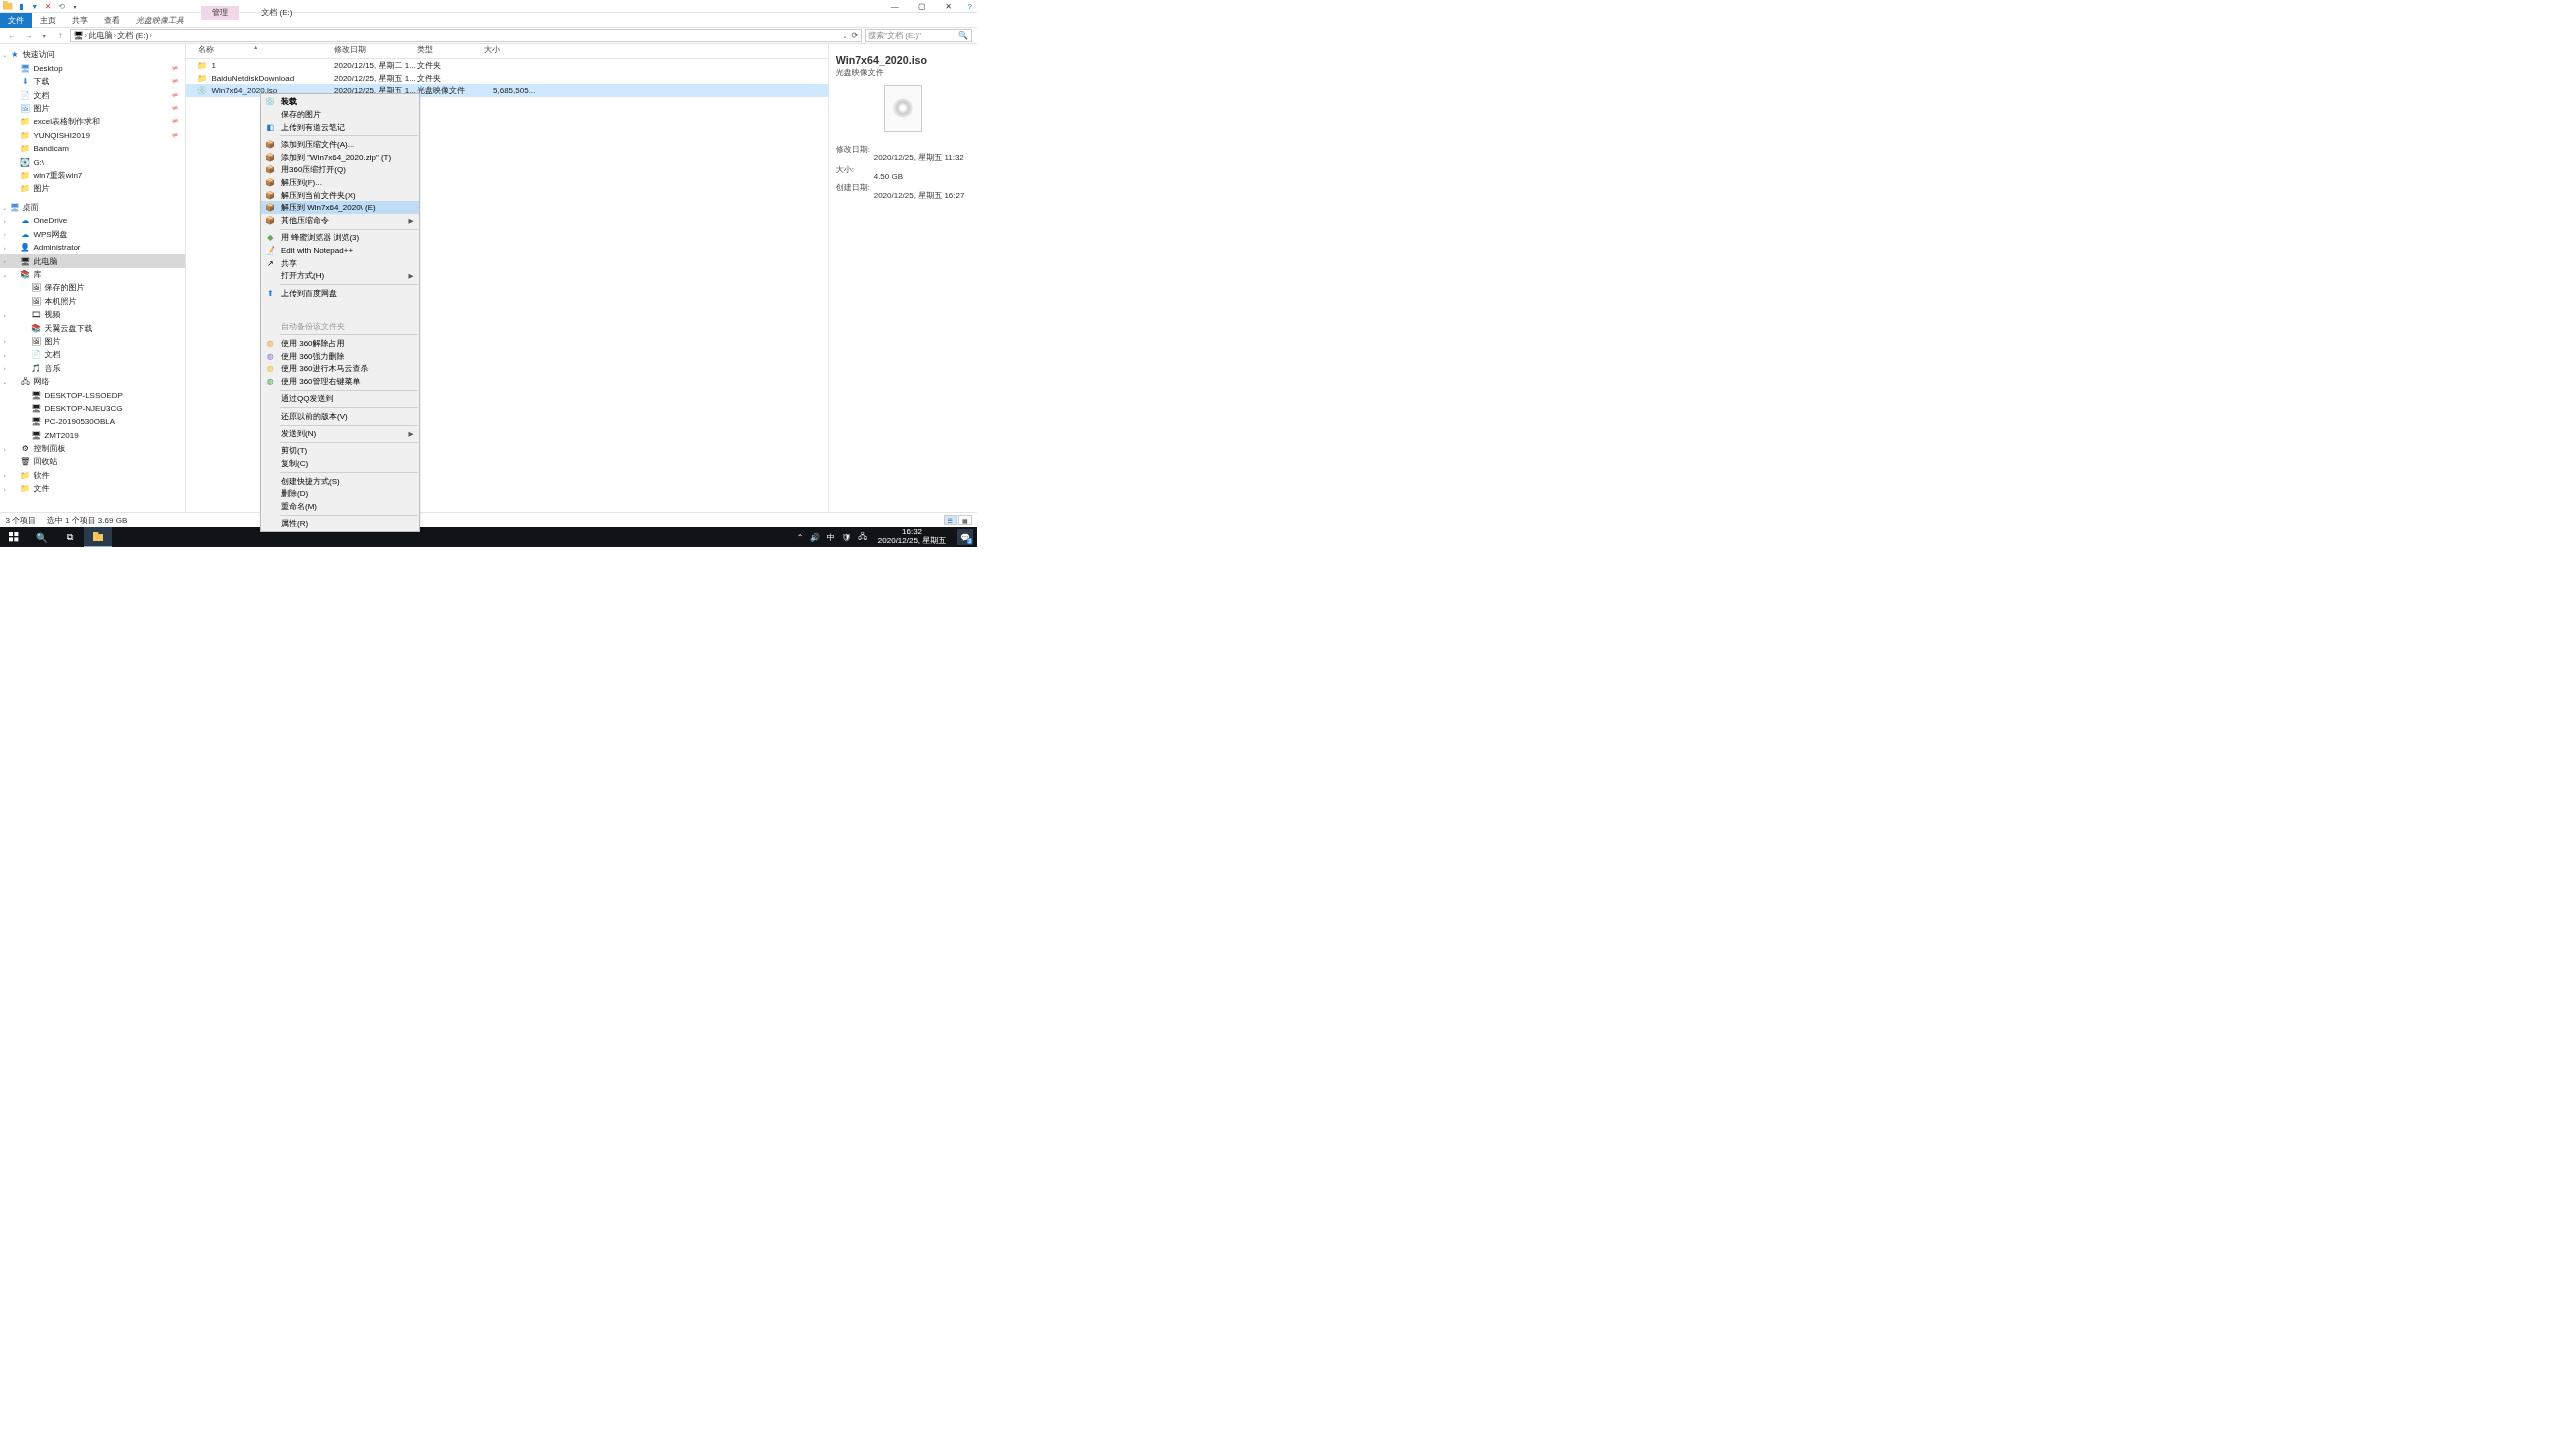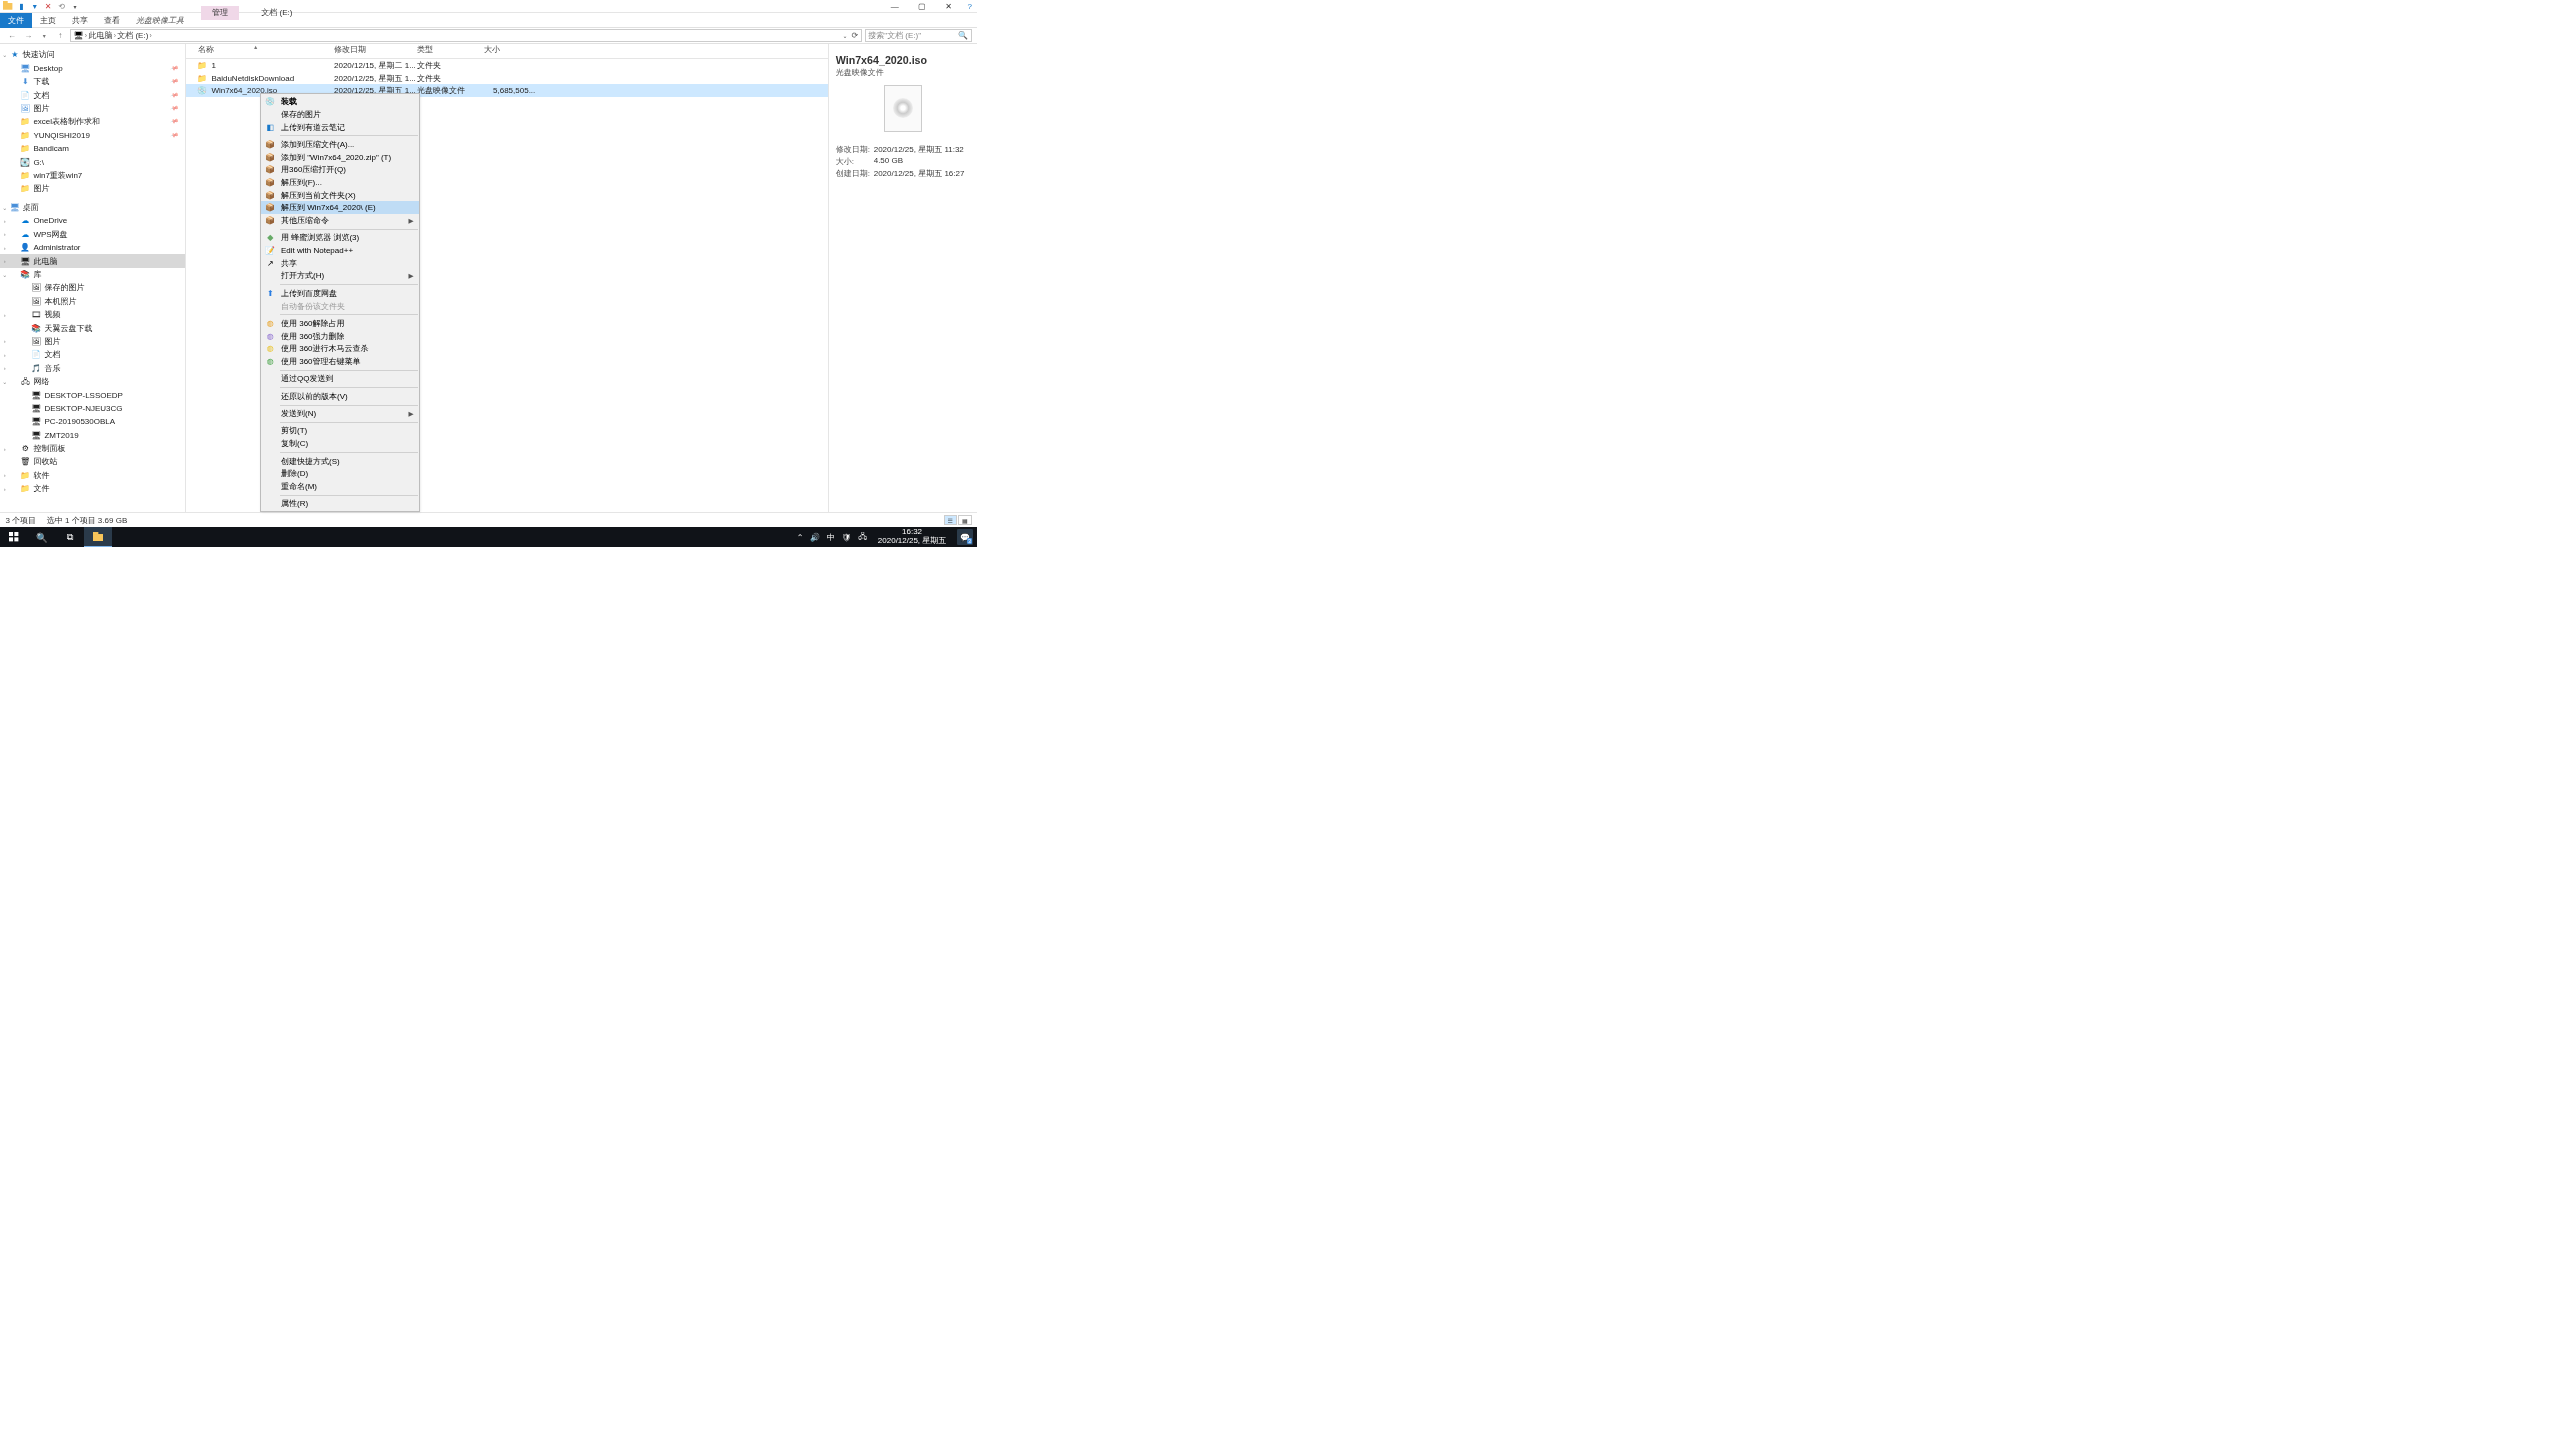"2020/12/25, 星期五 11:32" .details .pv { margin-top: none -> 8px }
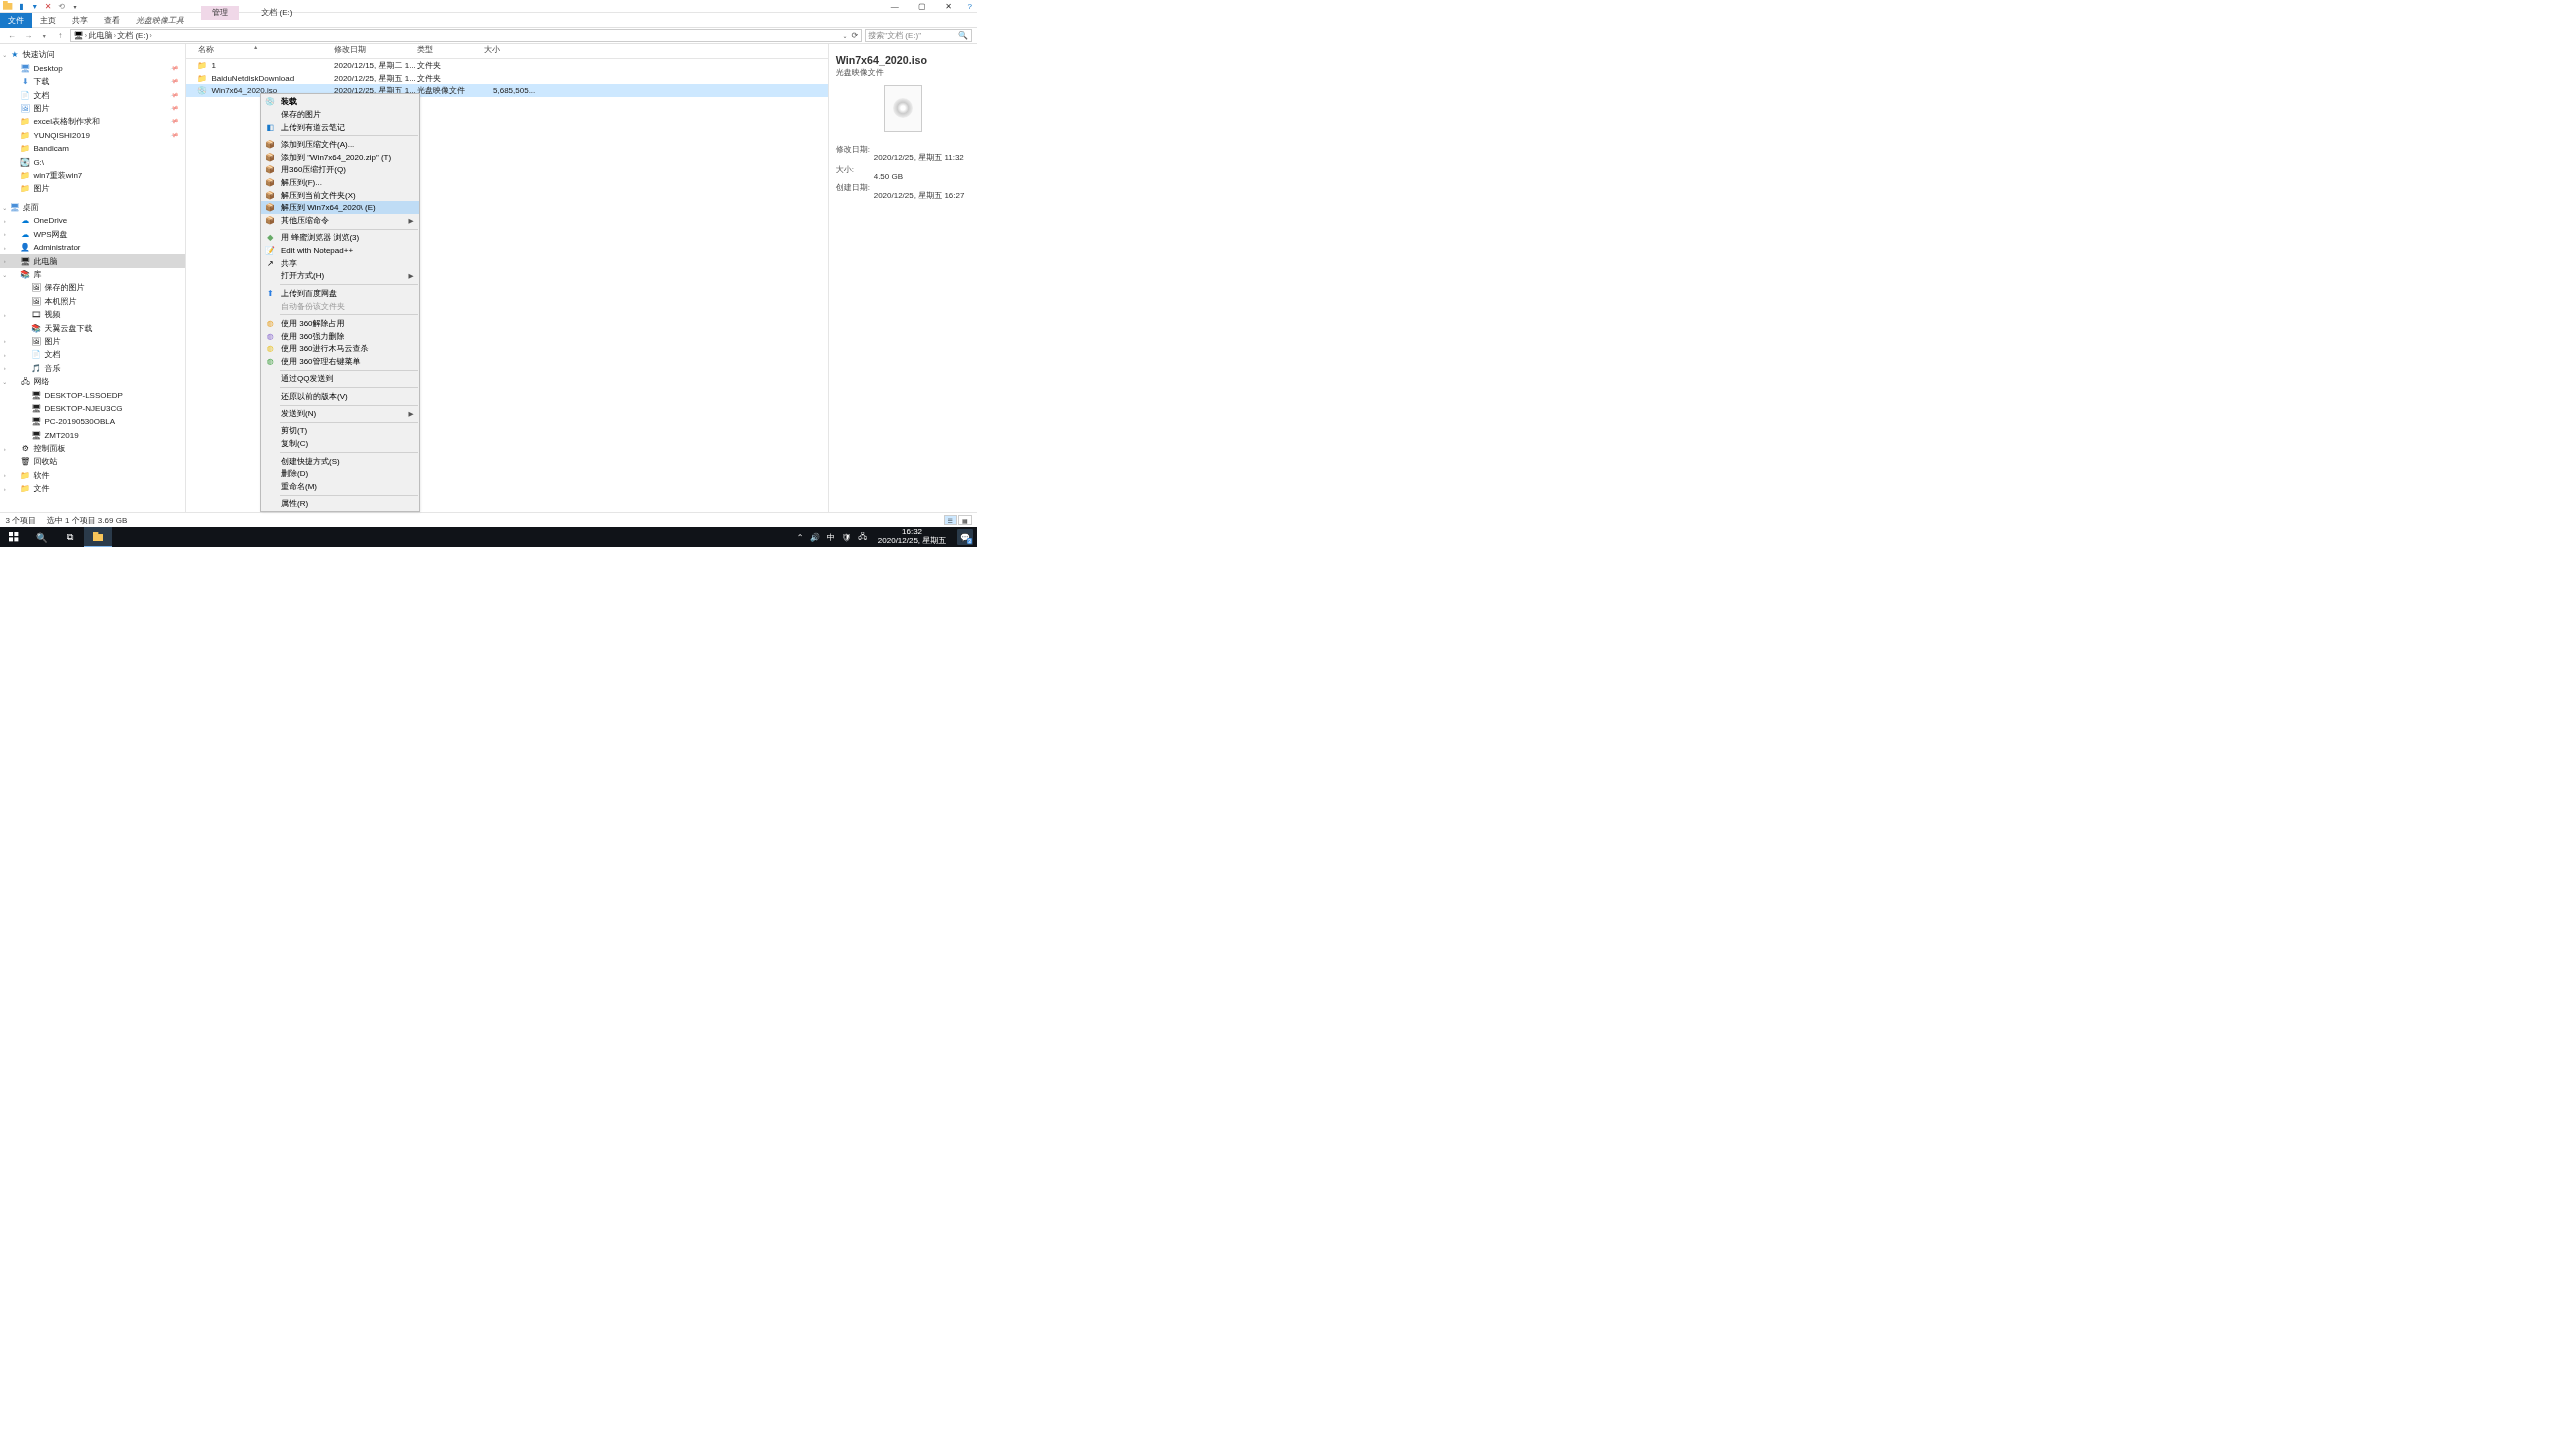"自动备份该文件夹" .ctx-item.disabled { margin-top: none -> 20px }
